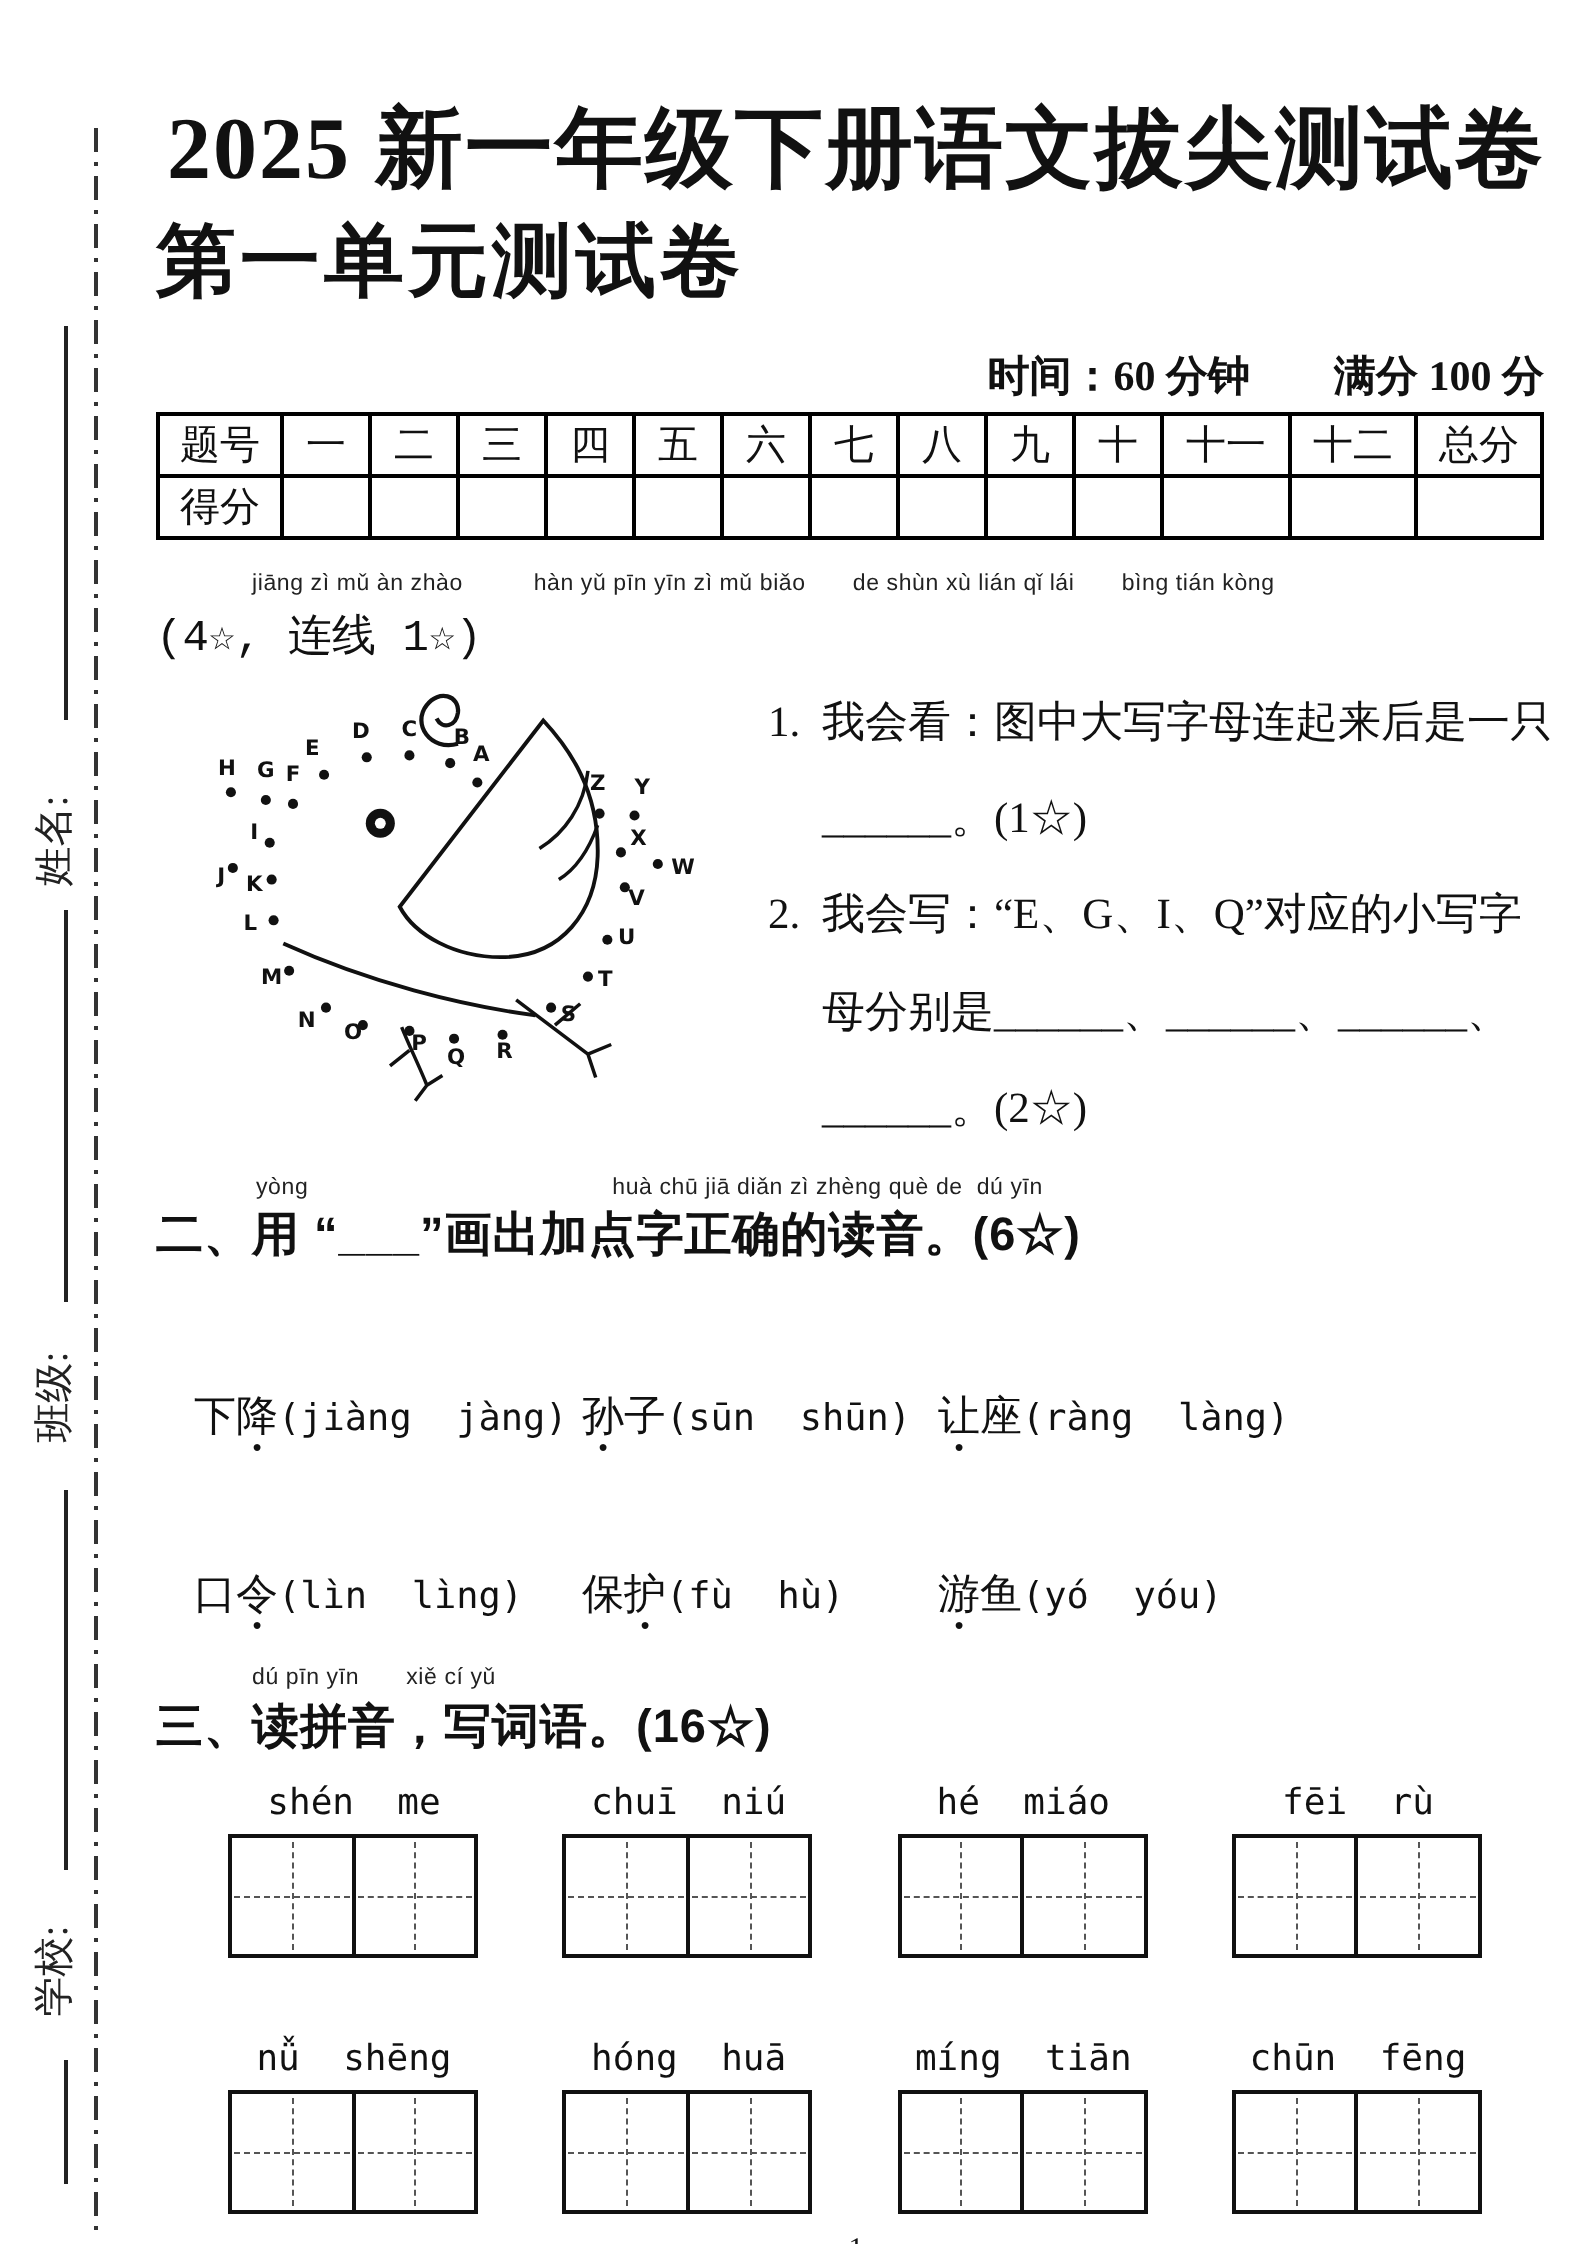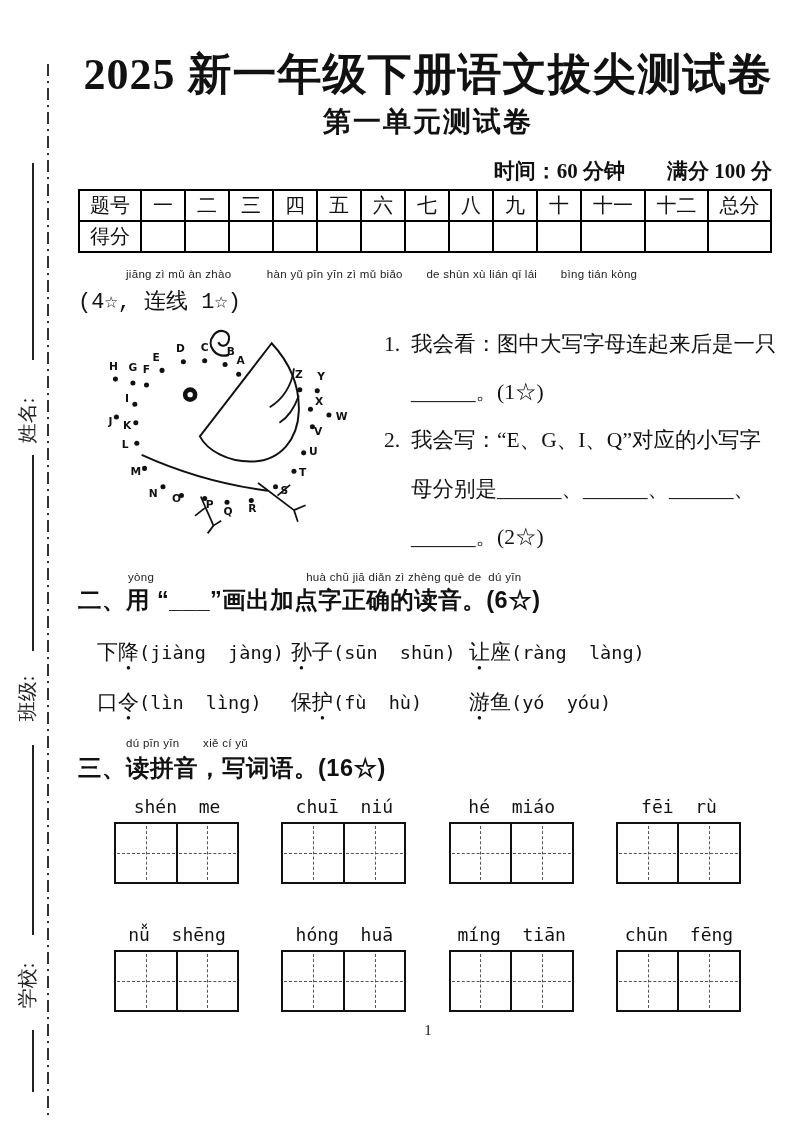"第一单元测试卷" .subtitle { font-size: 28px -> 40px; text-align: center -> left }
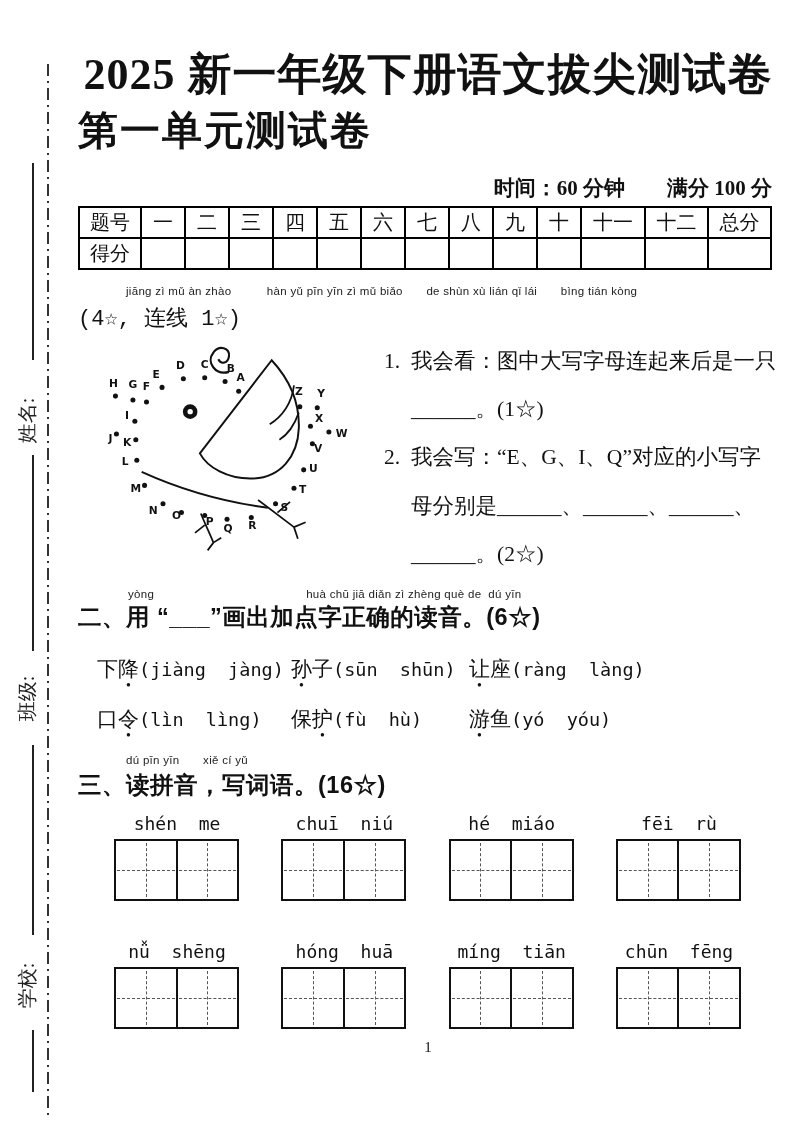"孙子(sūn shūn)" .w-c2 { margin-top: none -> 39px }
